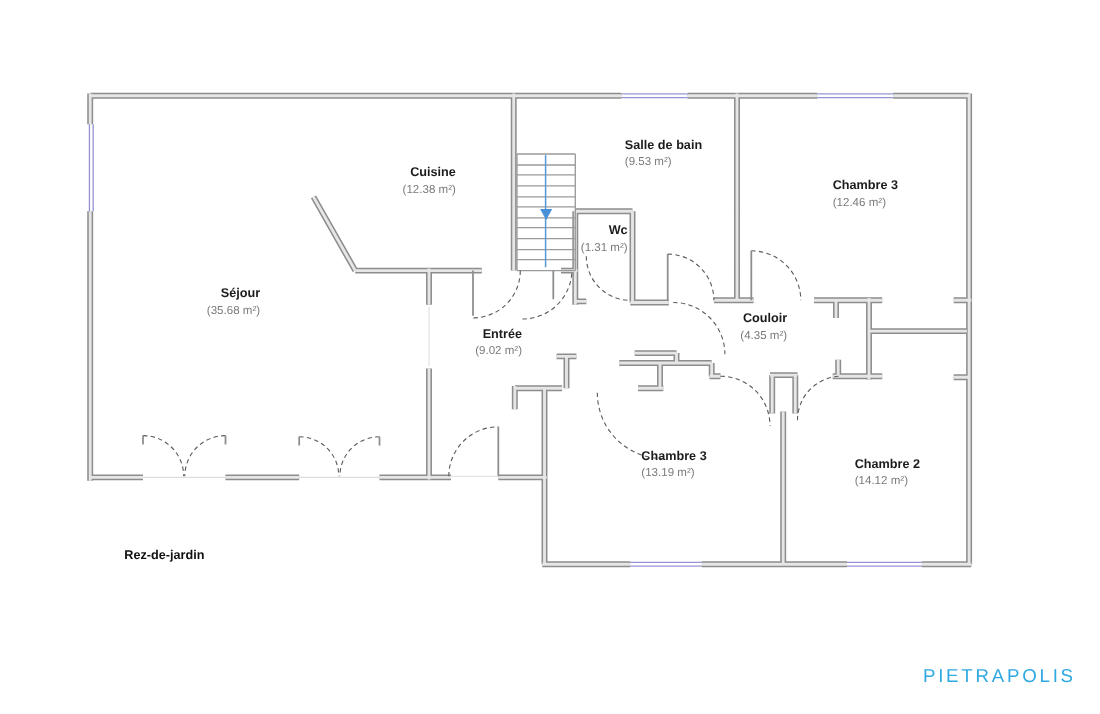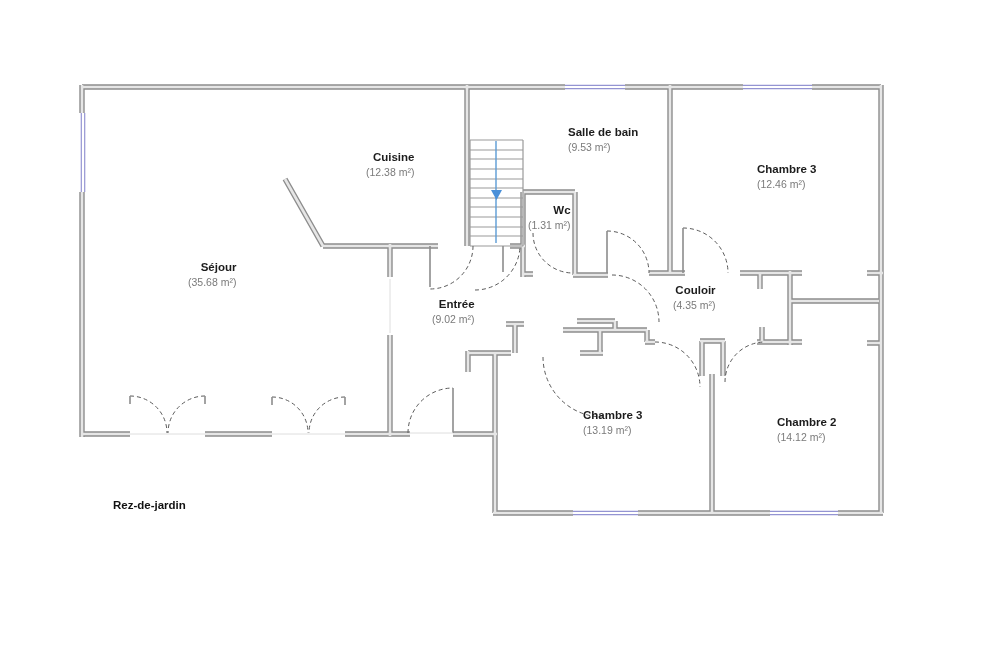"PIETRAPOLIS" div.brand { html: none -> <div>PIETRAPOLIS</div> }
